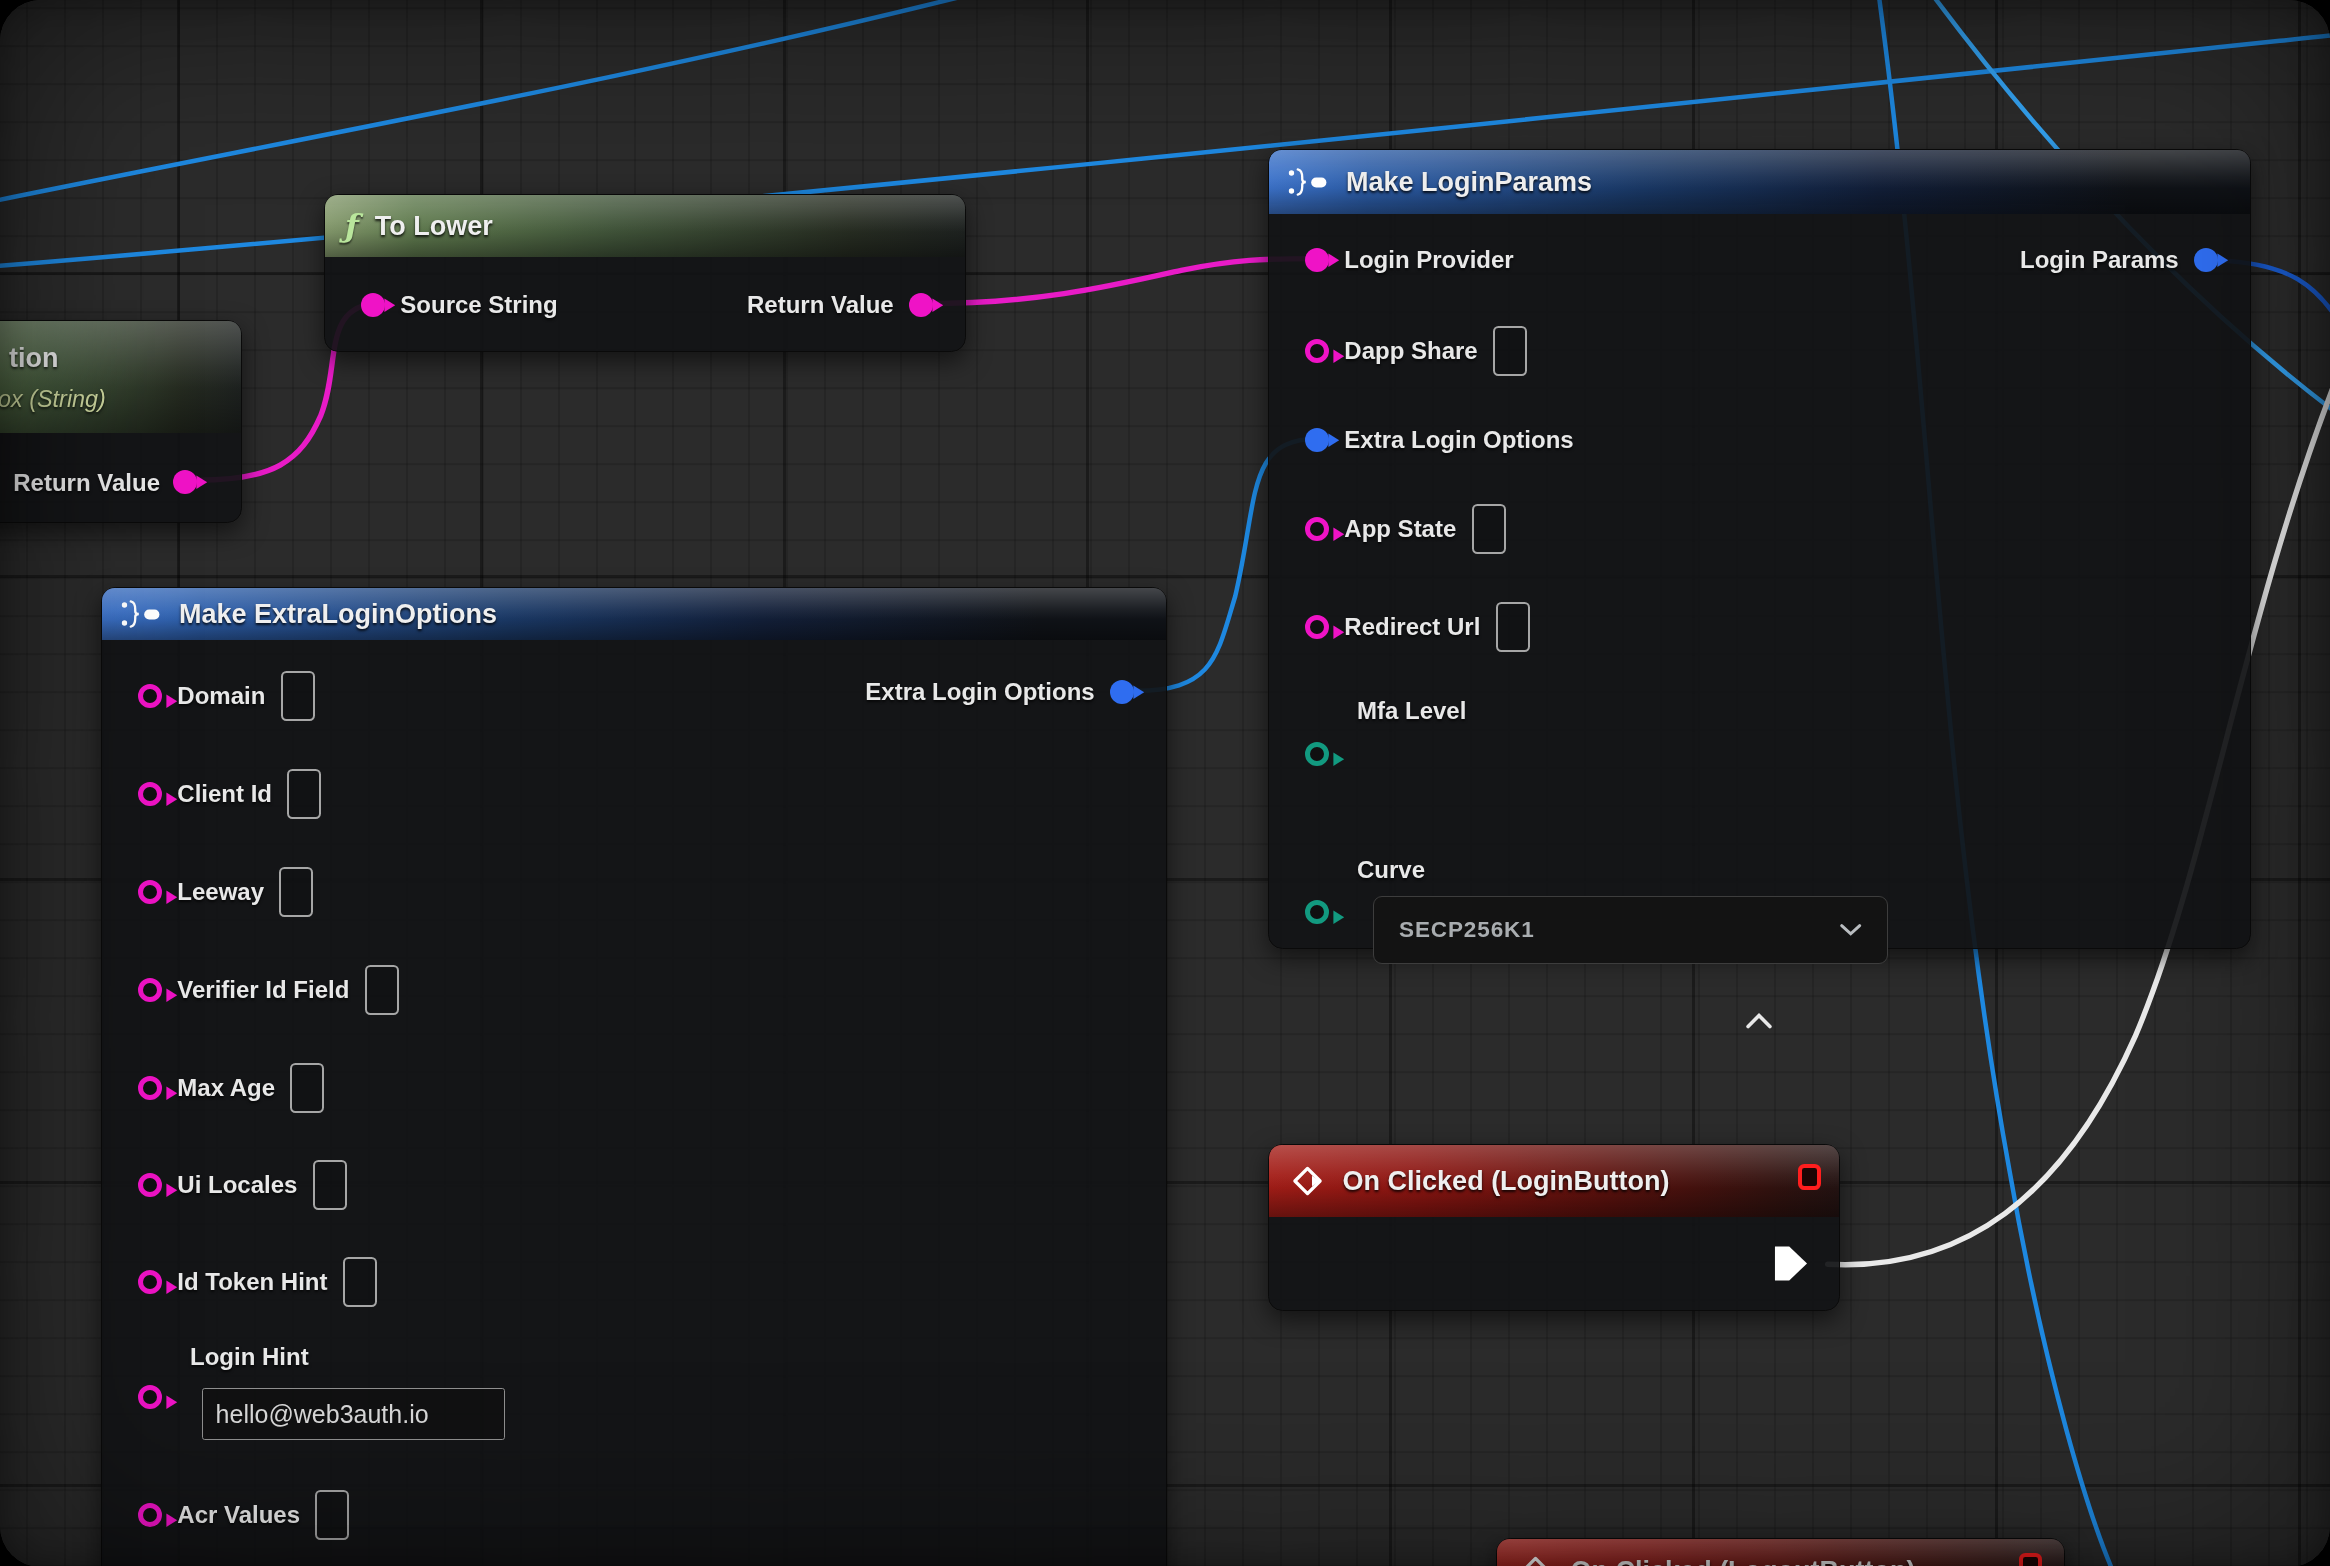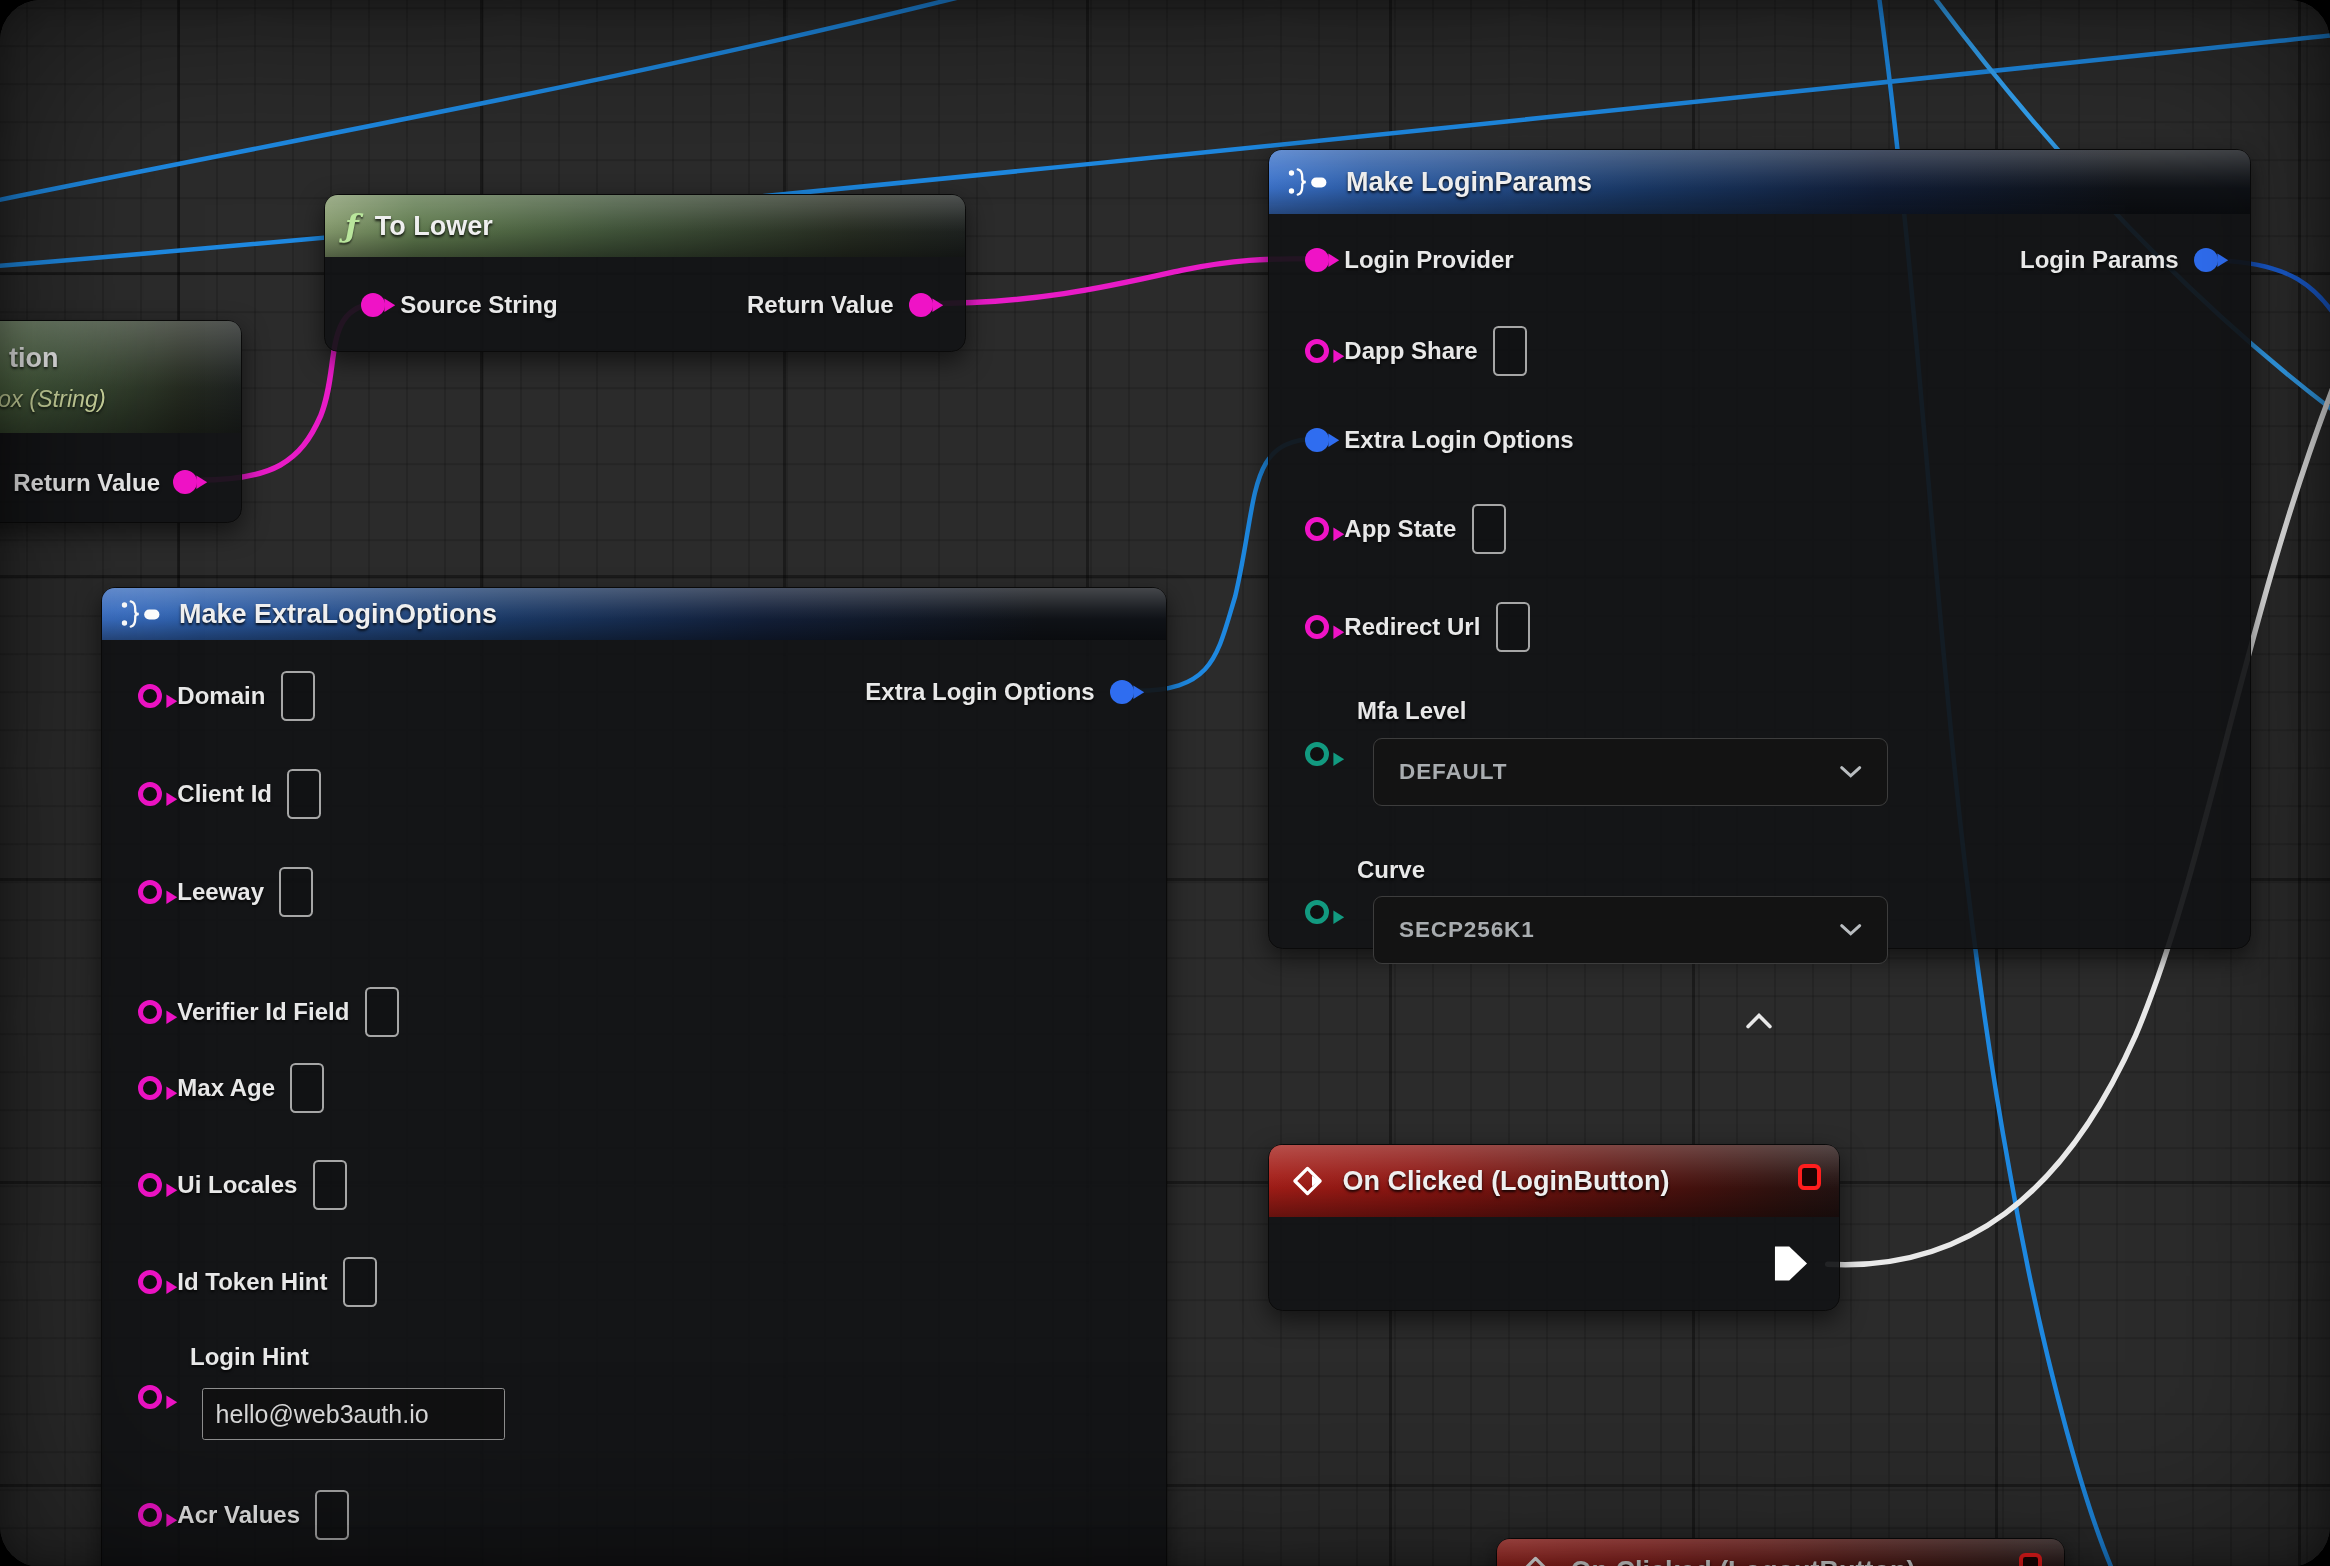"DEFAULT" div.dd { html: <div> <span>DEFAULT</span> <svg> <path></path> </svg> </div> -> none }
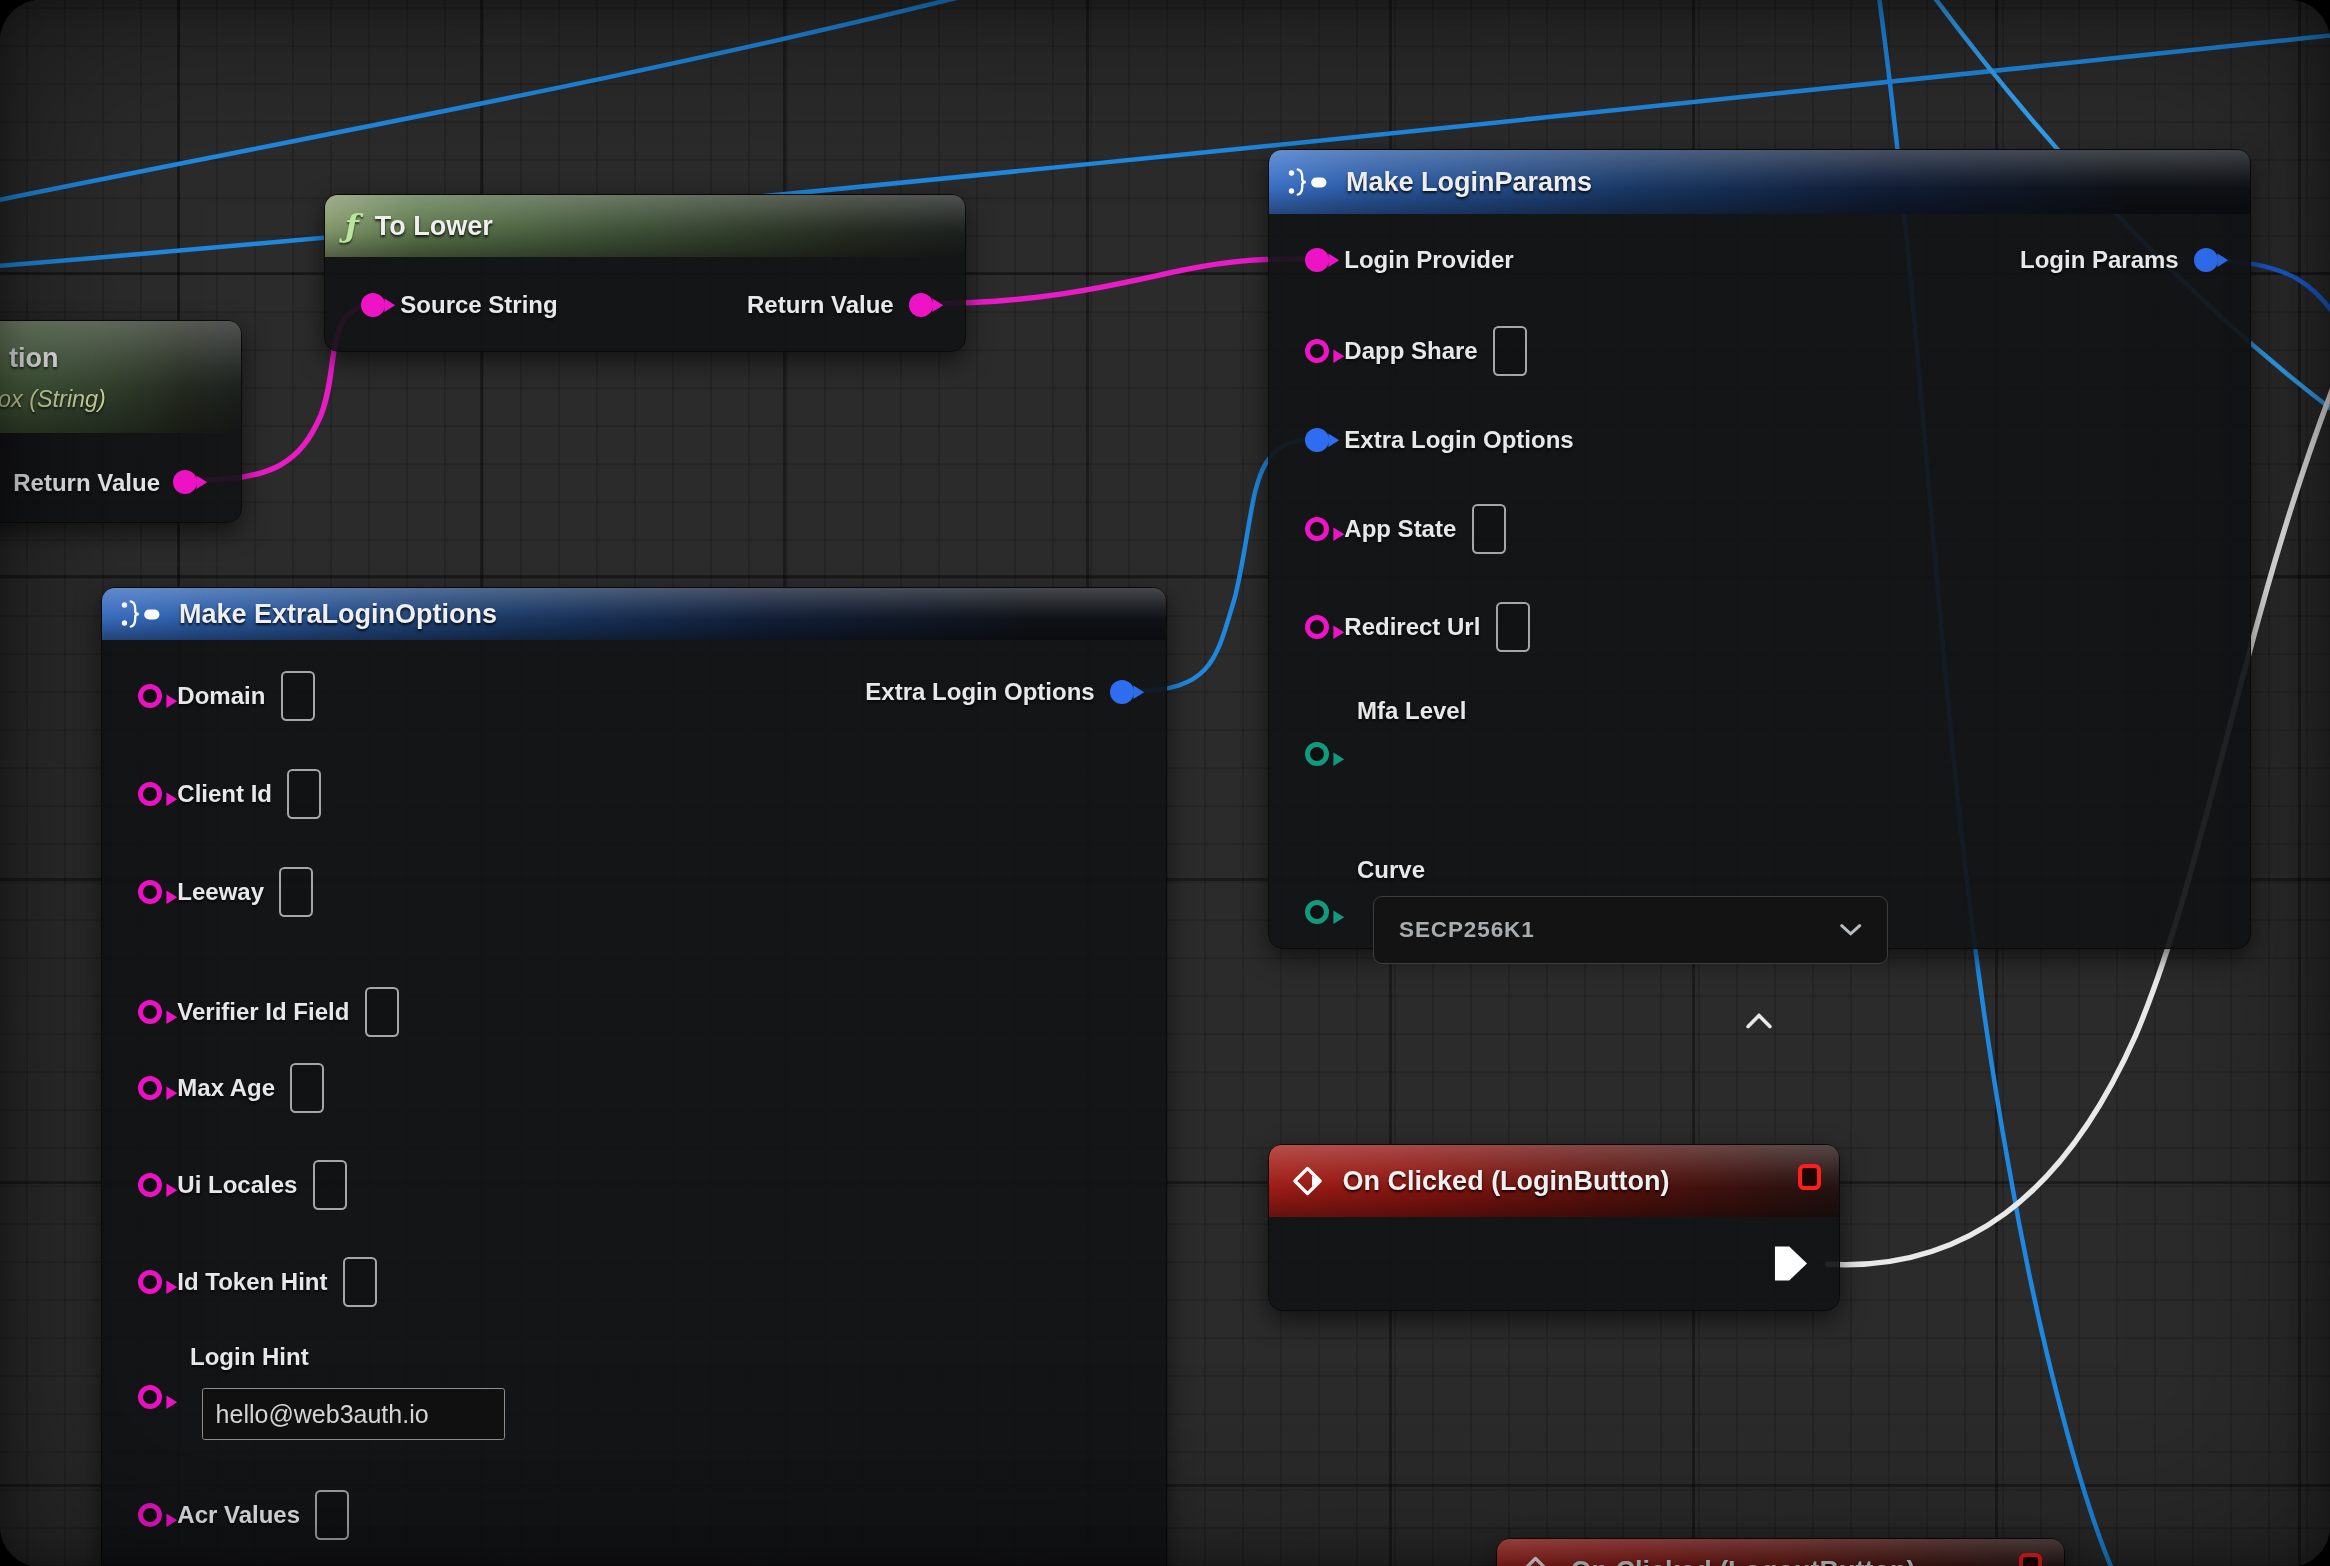"Verifier Id Field" div.row { top: 397px -> 375px }
